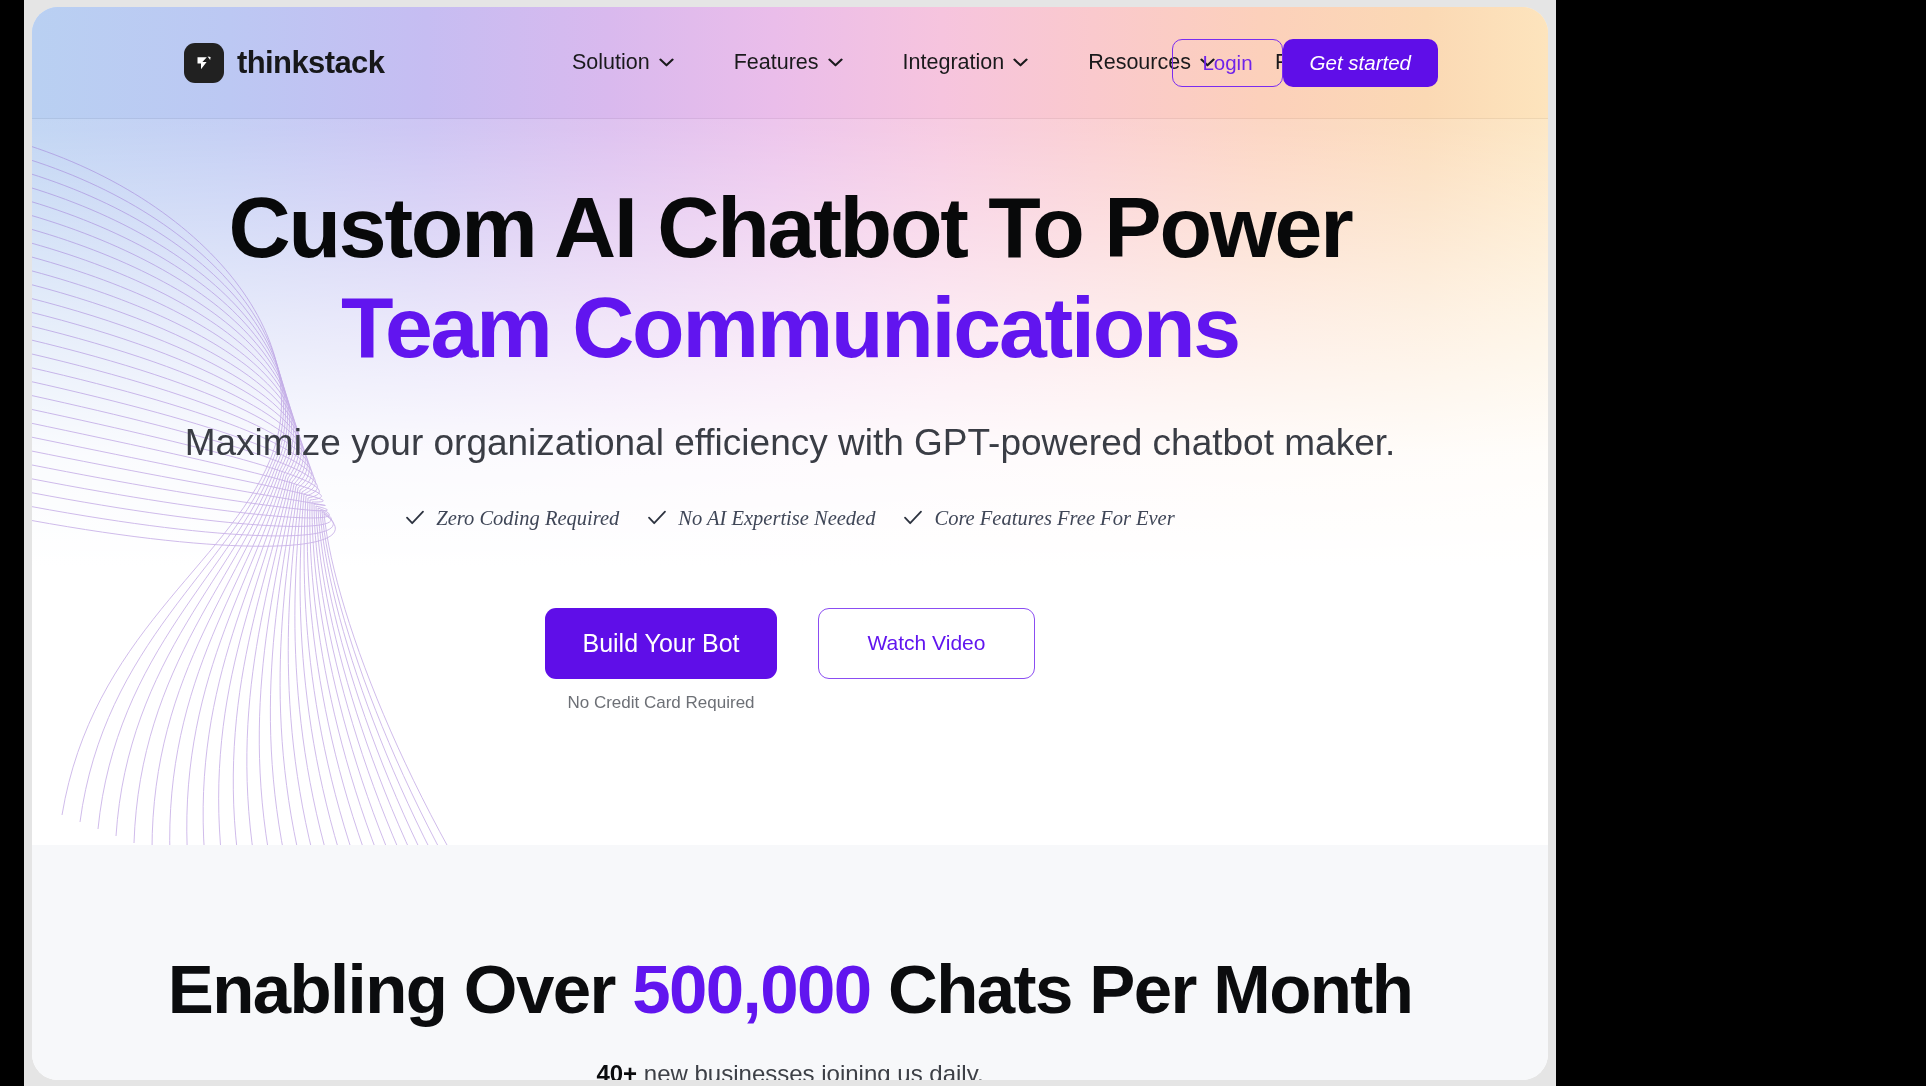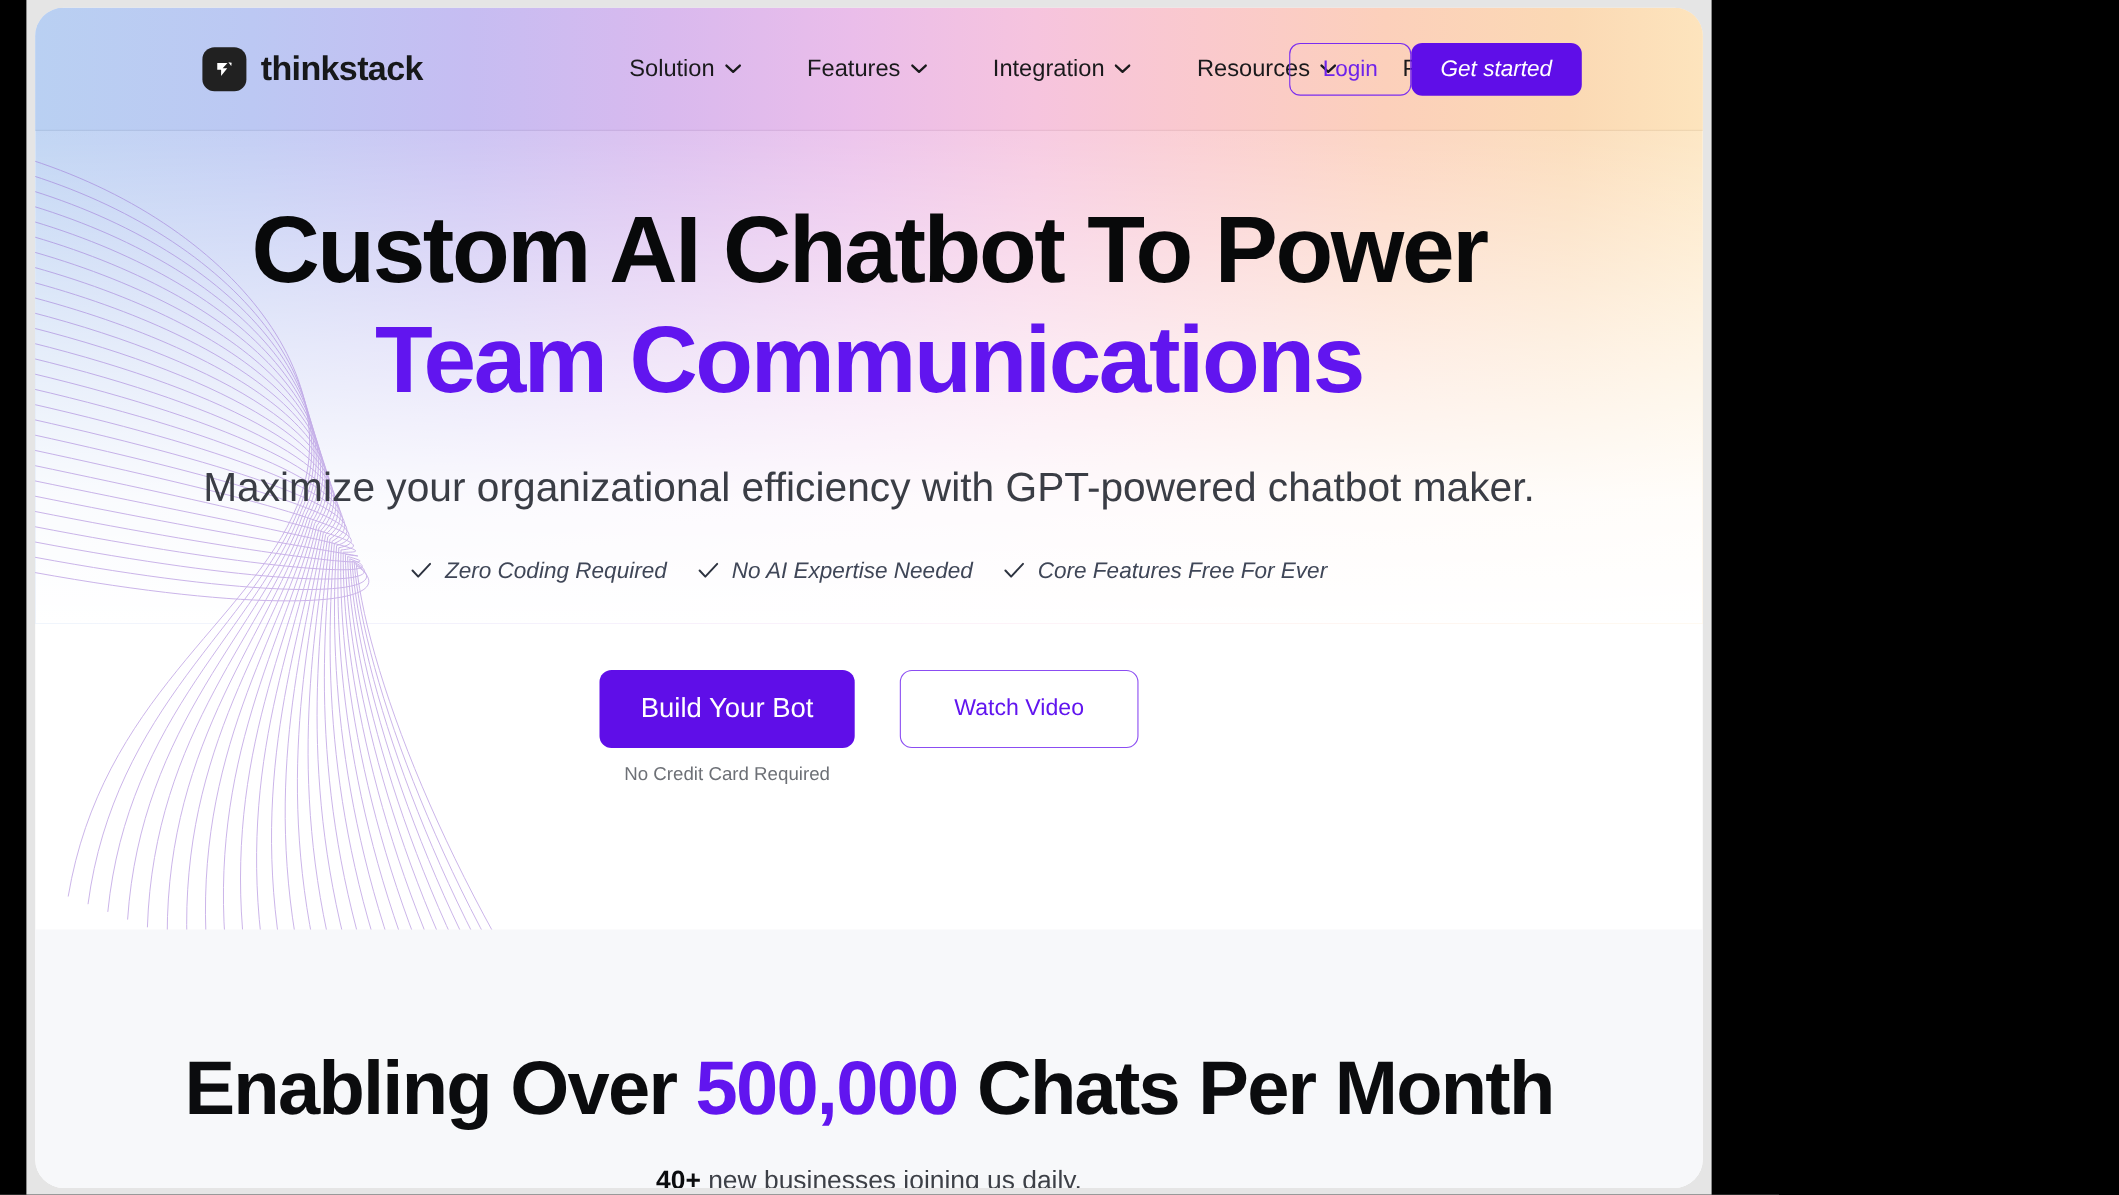"Zero Coding Required" .features { font-family: none -> Liberation Serif, serif }
